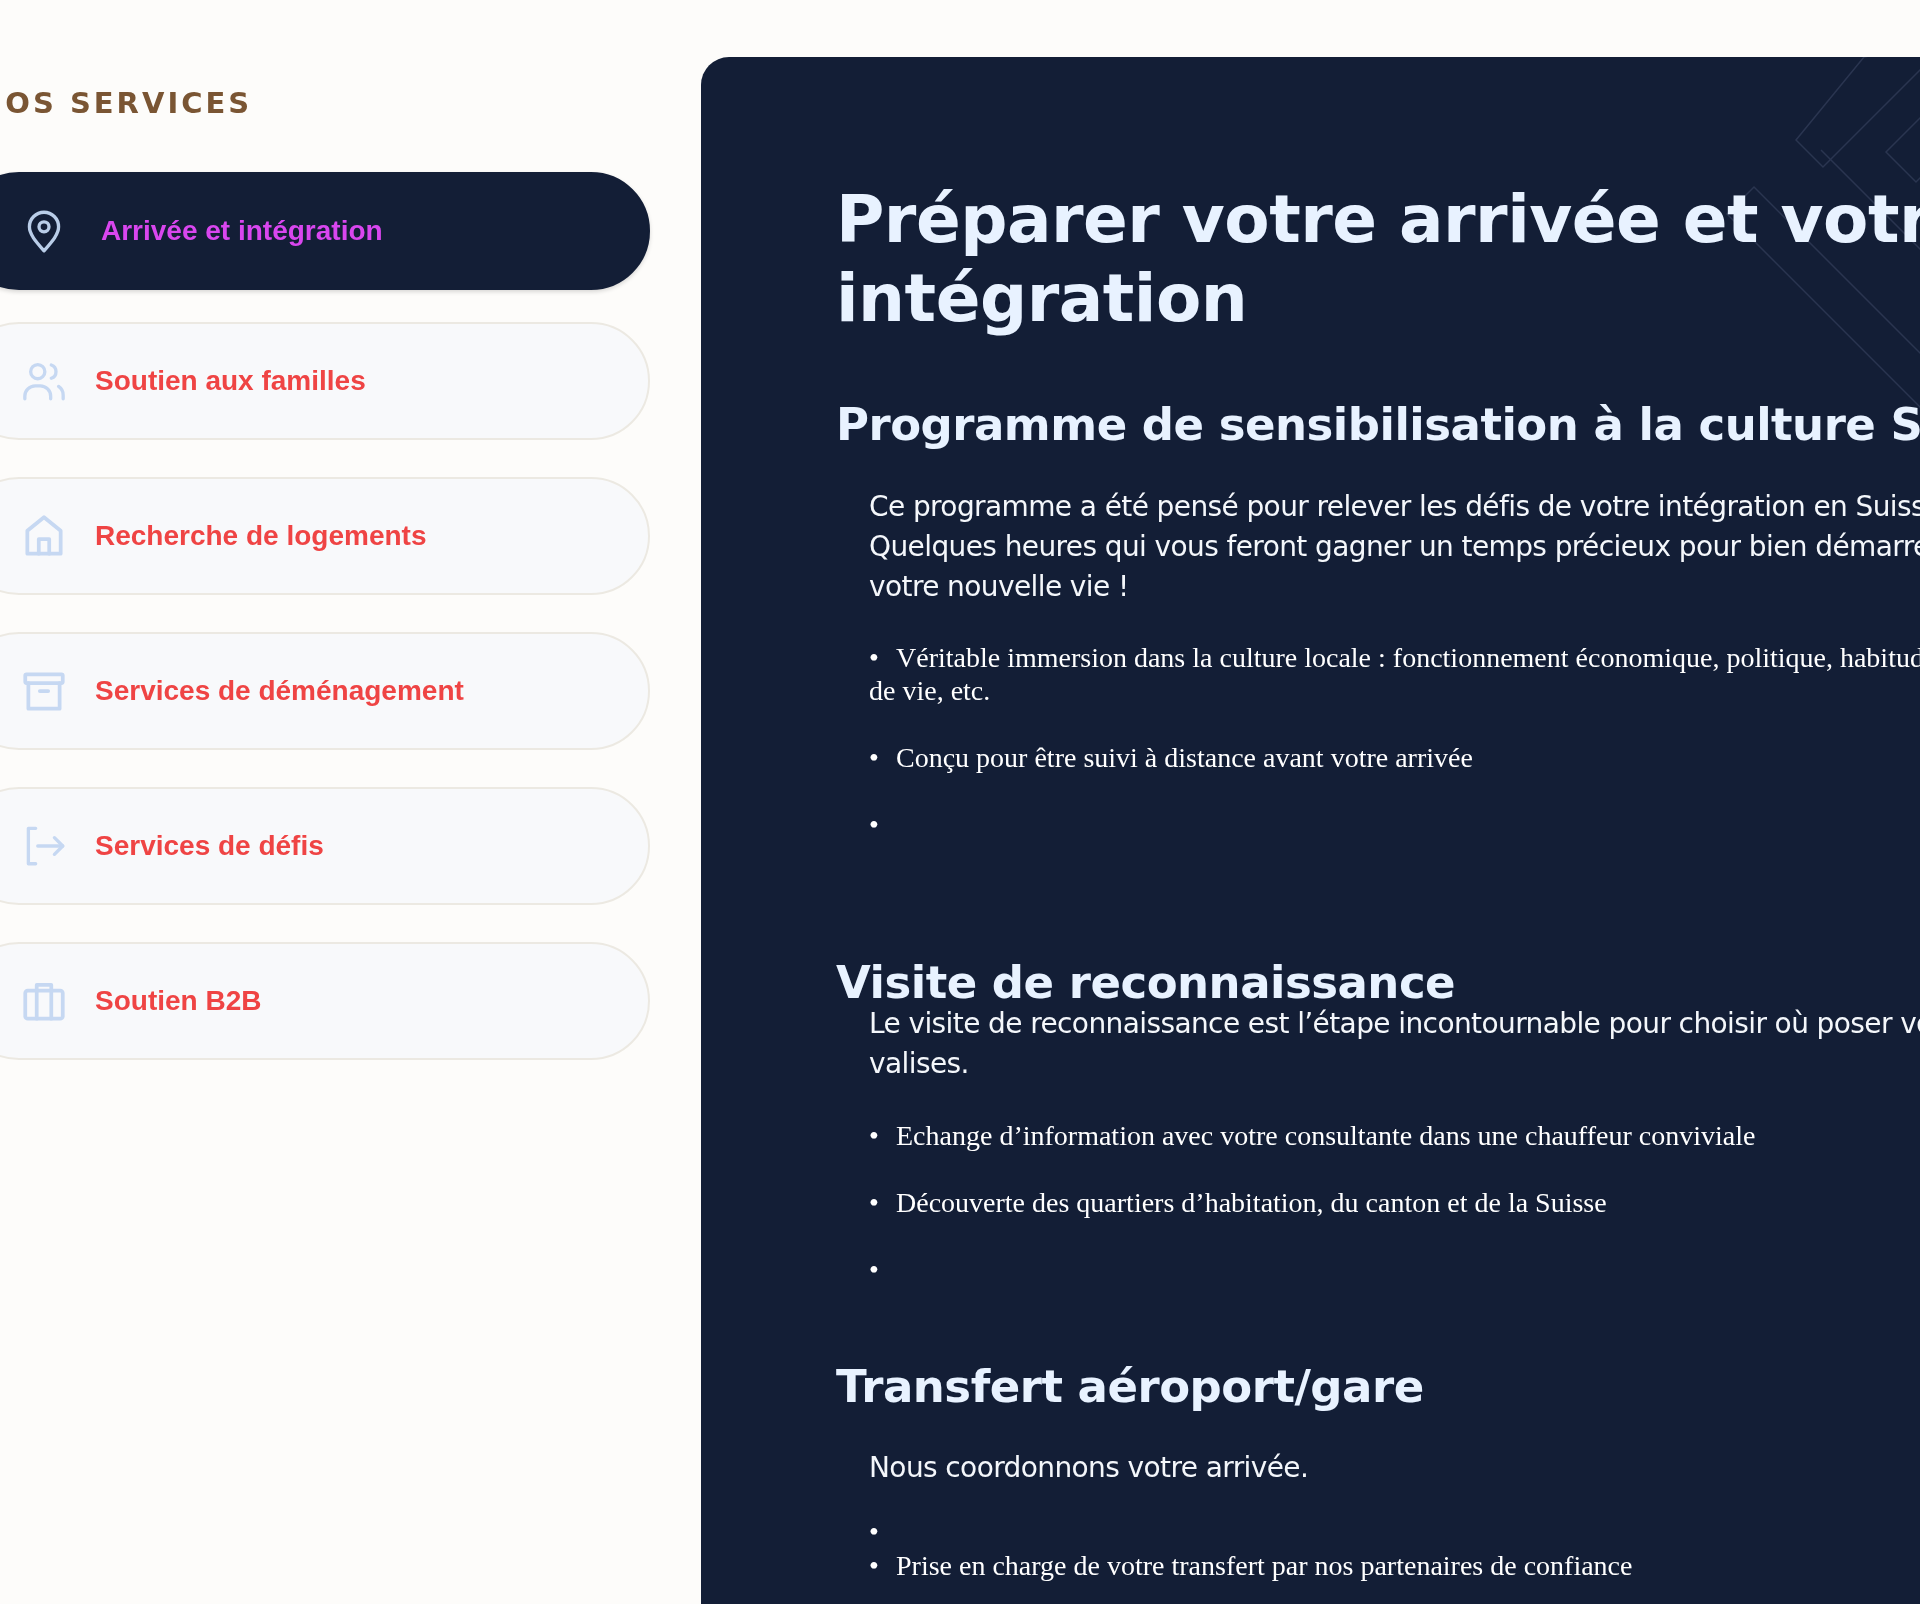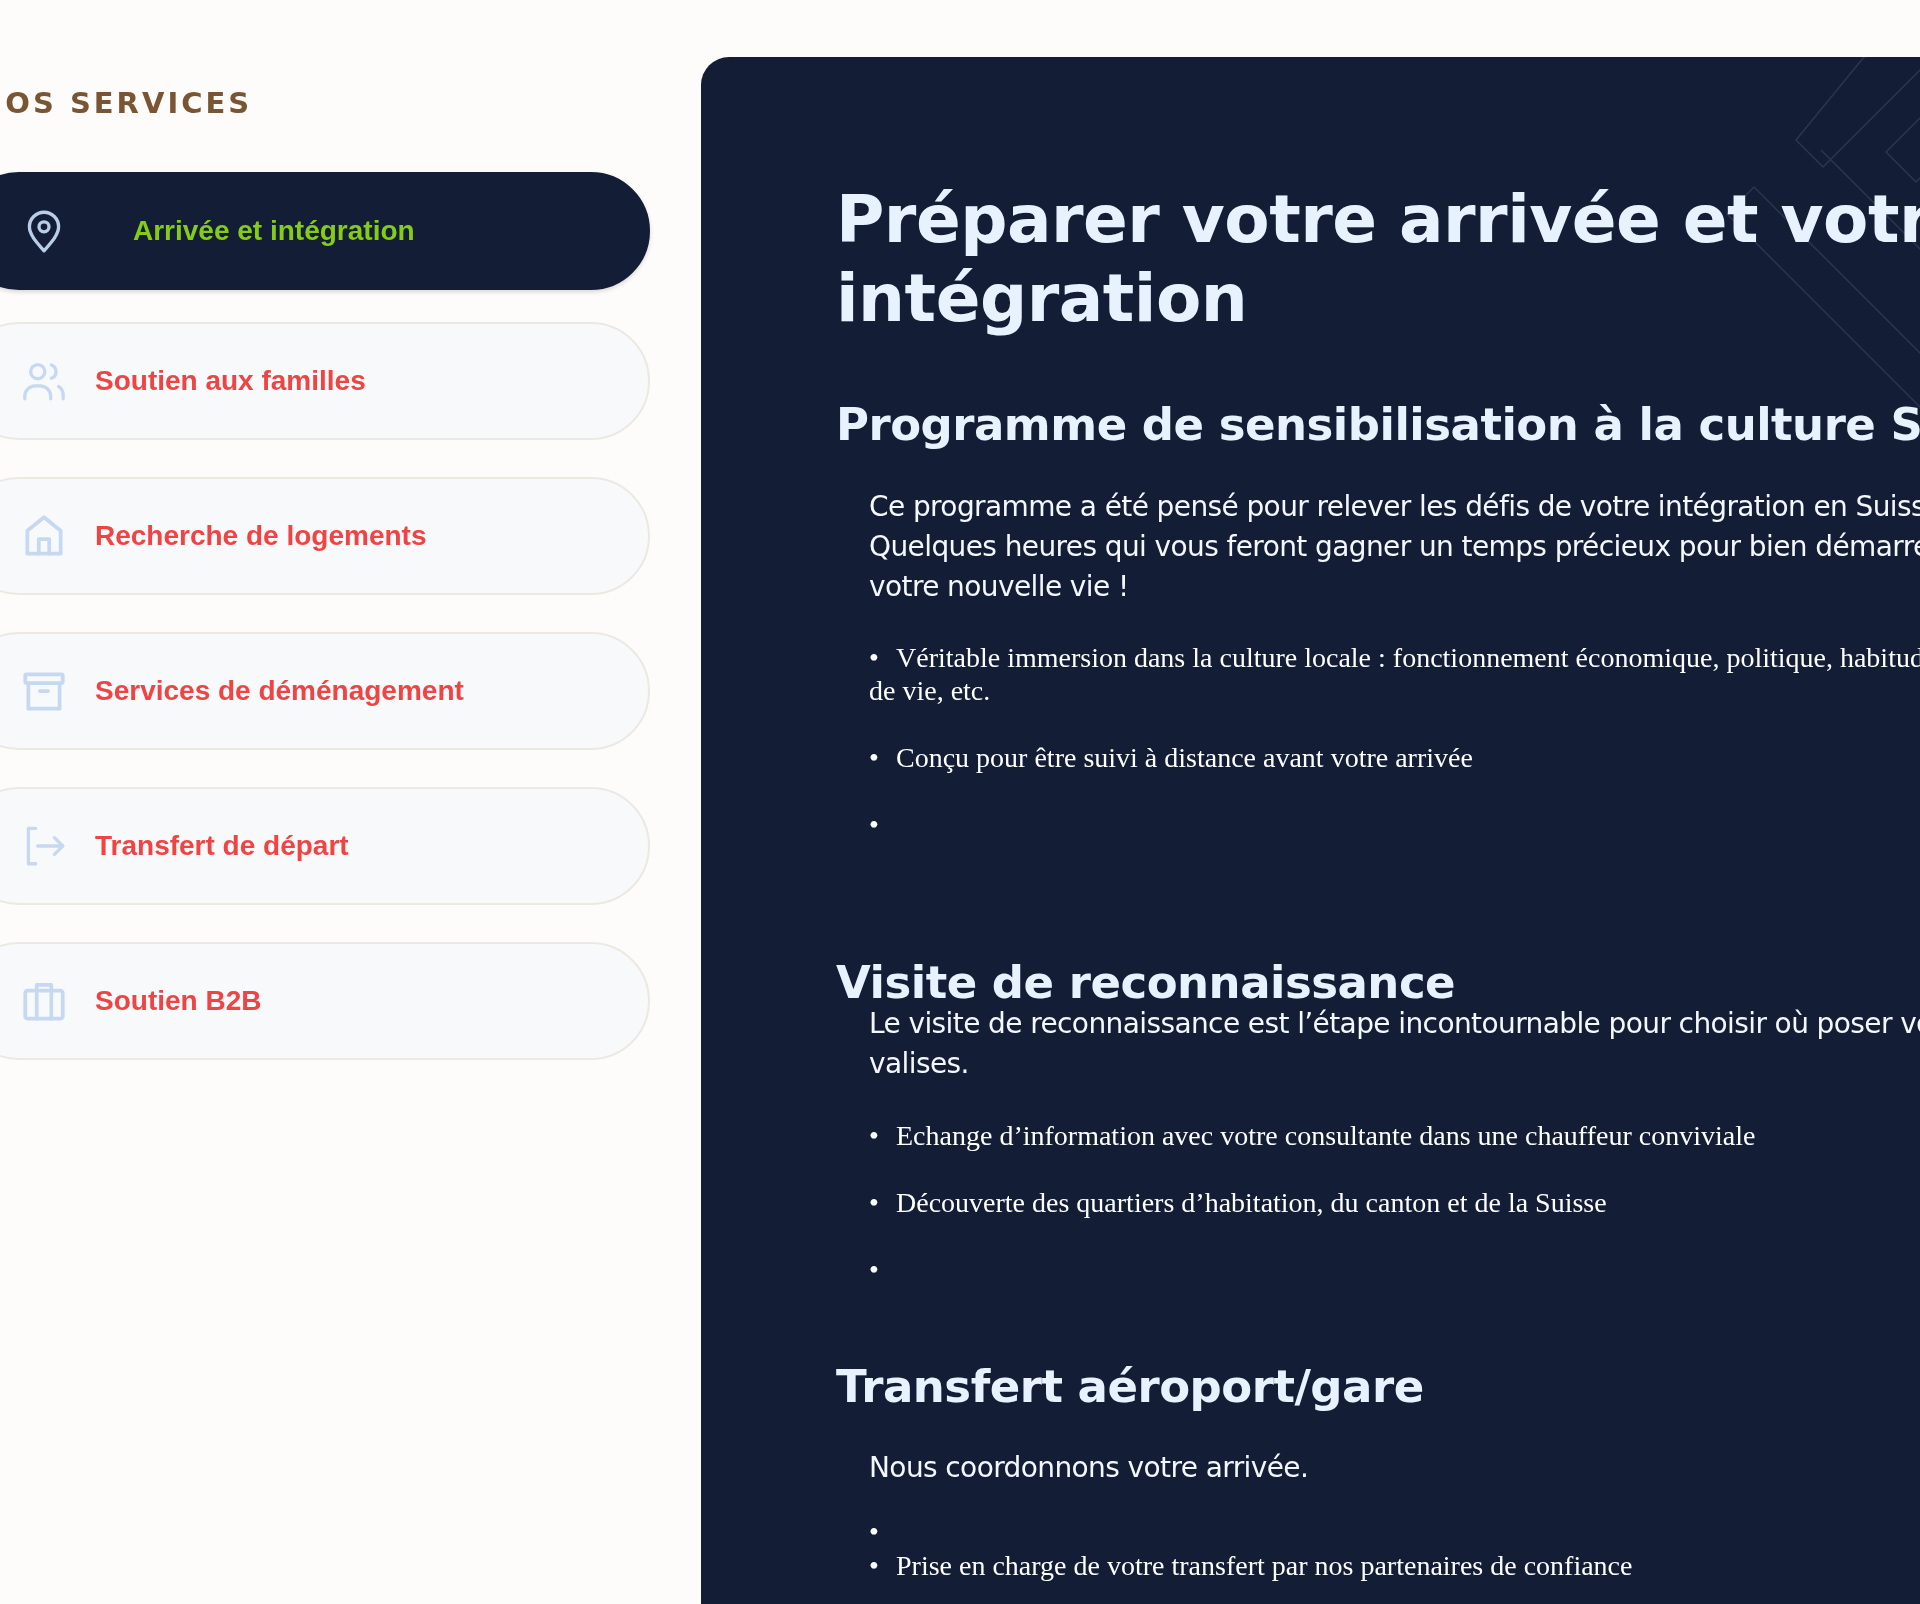"Arrivée et intégration" .nav-item.active .label { color: #84cc16 -> #d946ef; margin-left: 32px -> none }
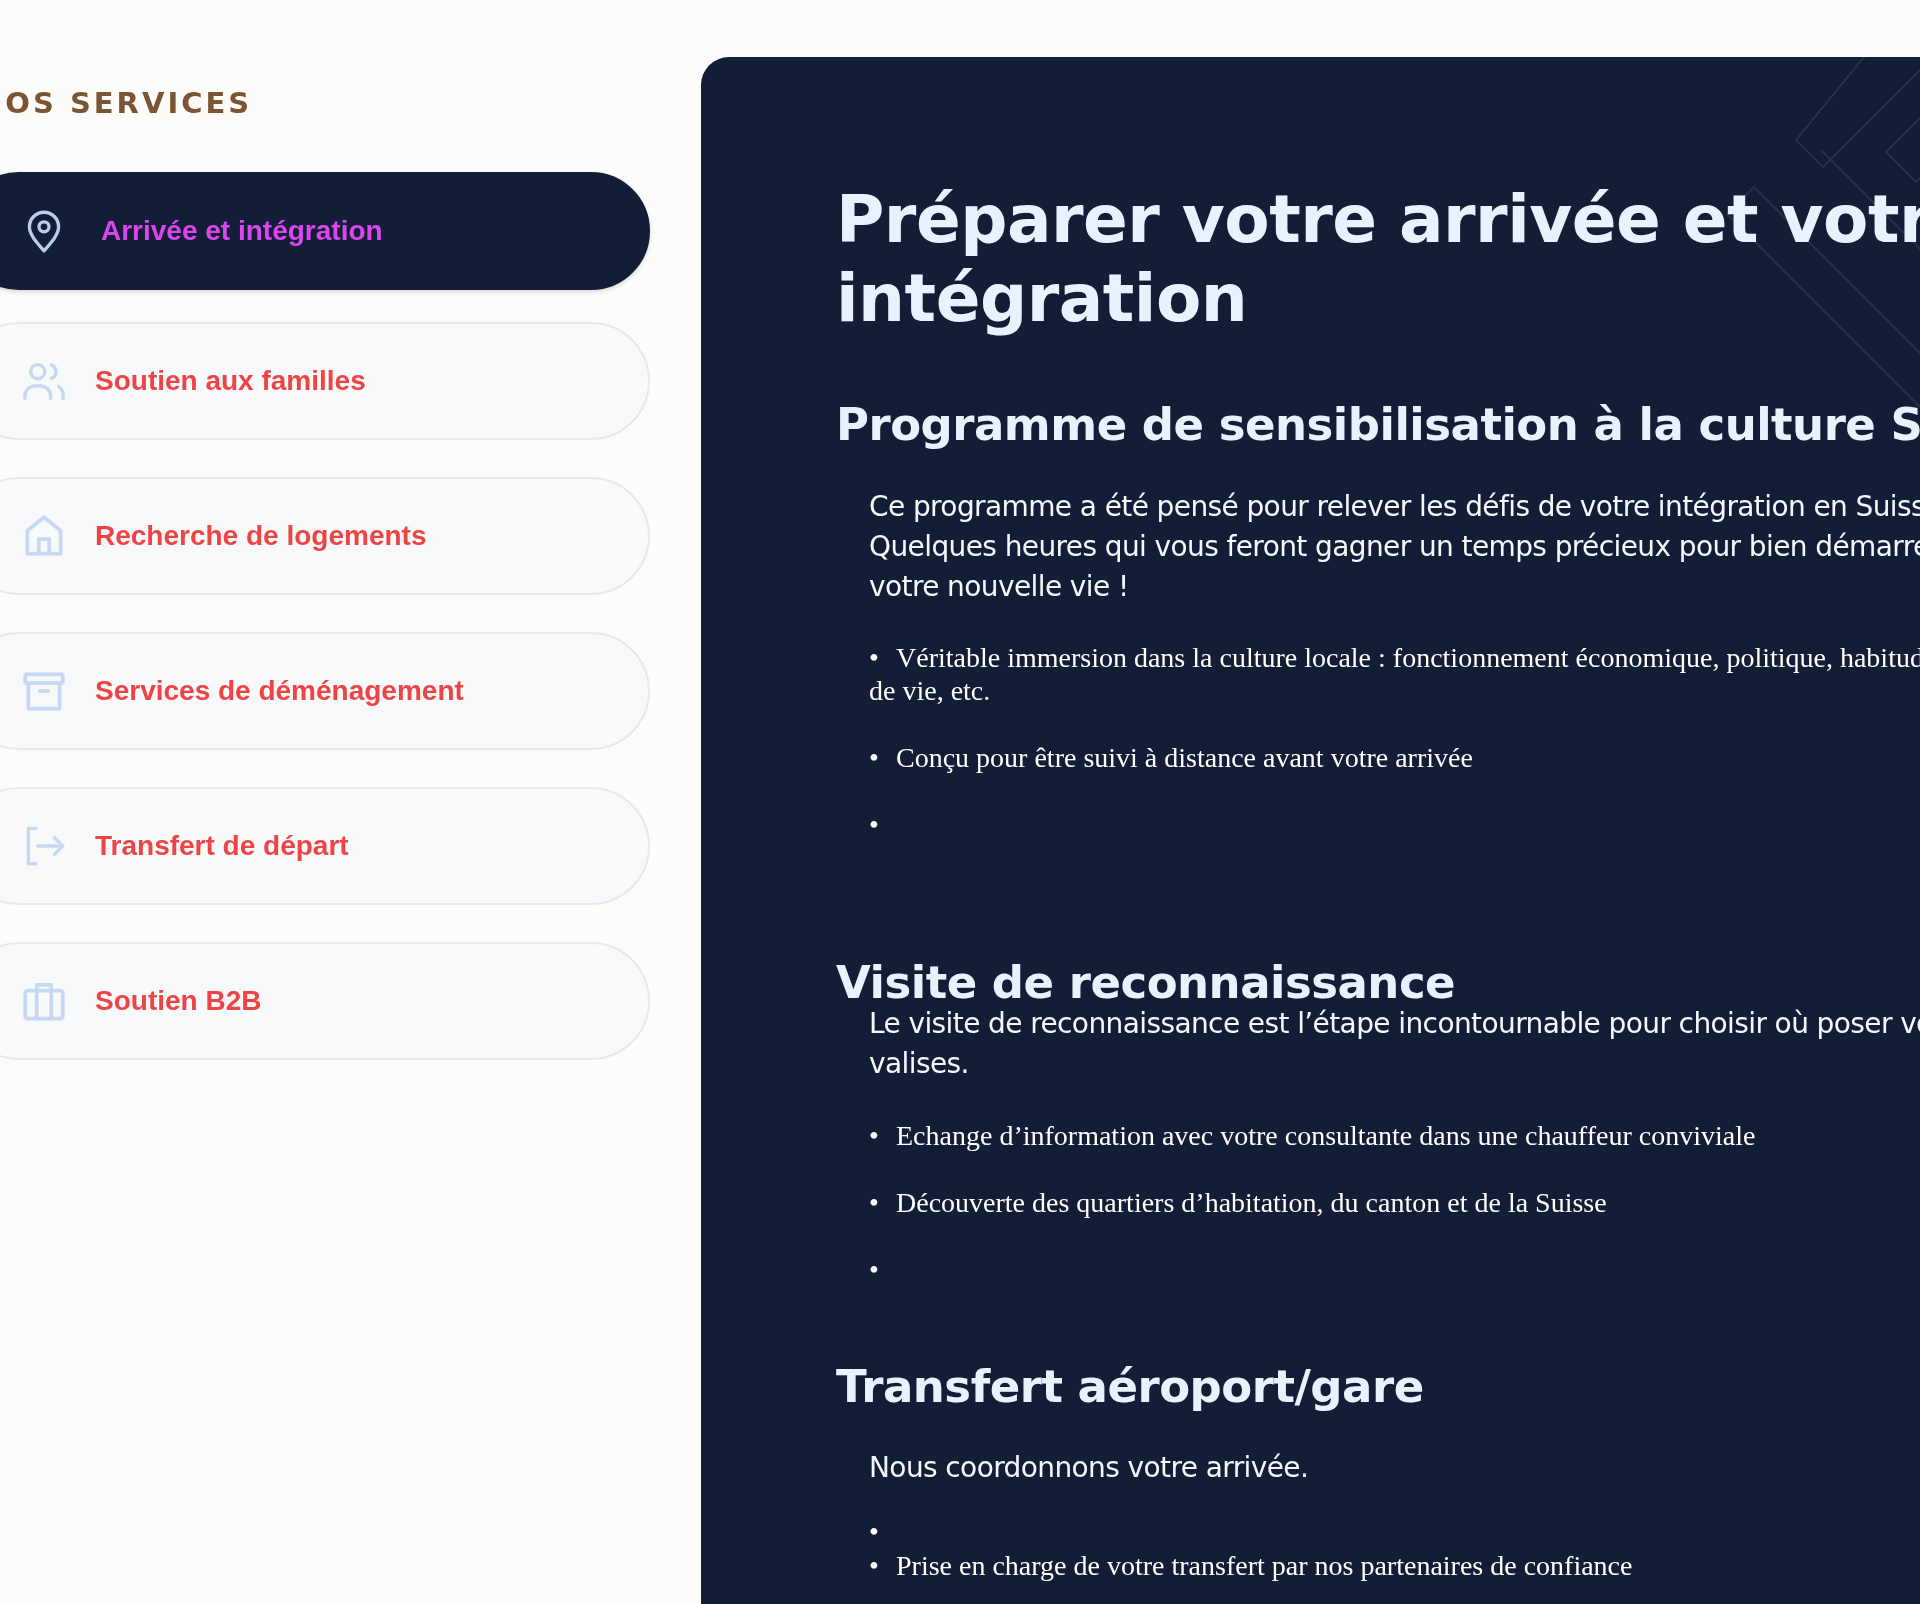"Transfert de départ" span.label { text: Transfert de départ -> Services de défis }
